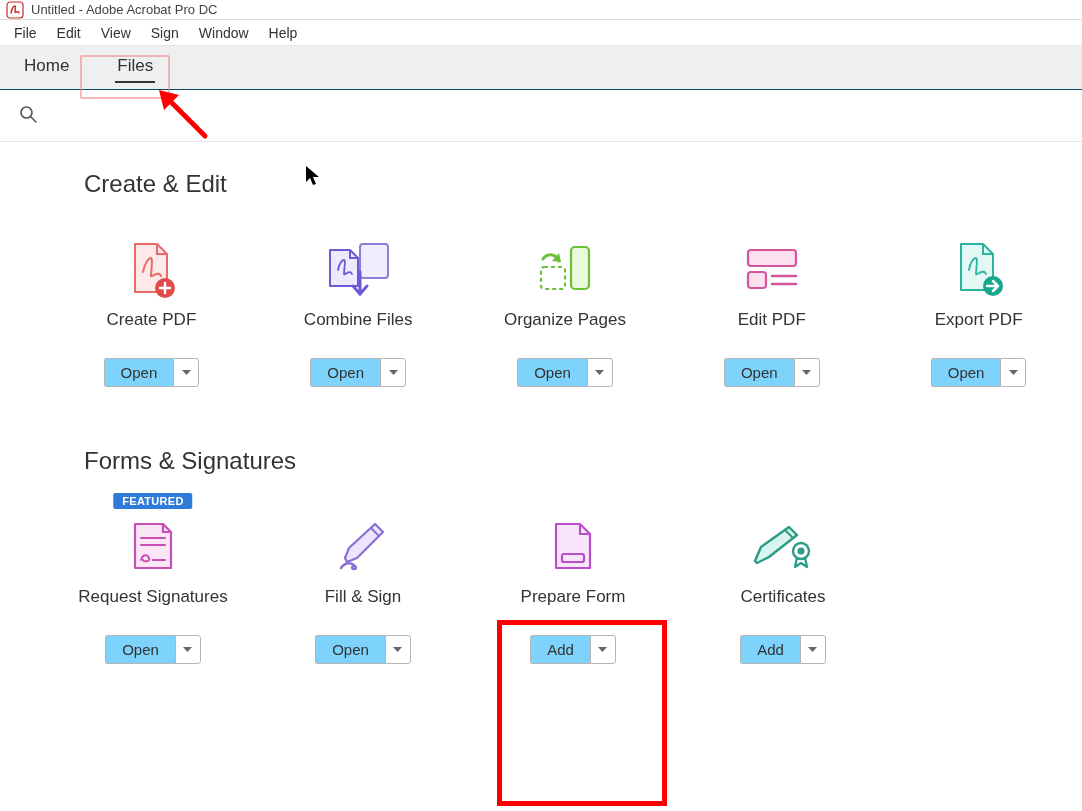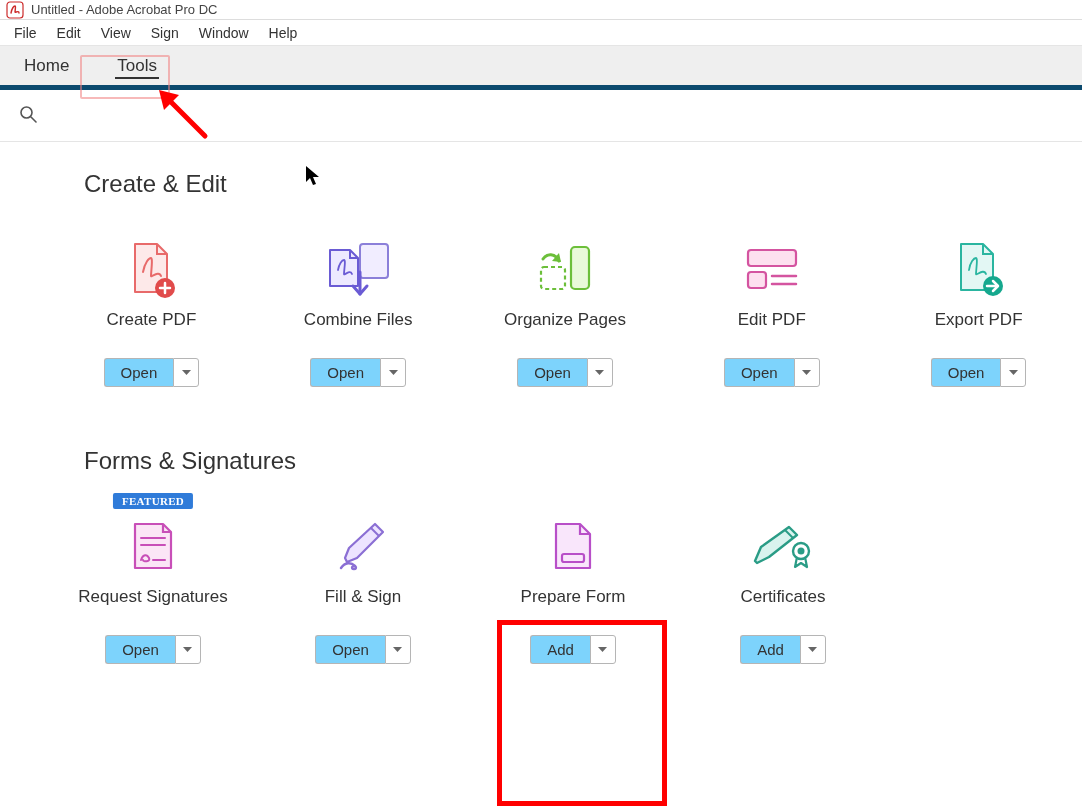"Home" .tab-bar { border-bottom: 5px solid #0c4a6e -> 1px solid #0c4a6e }
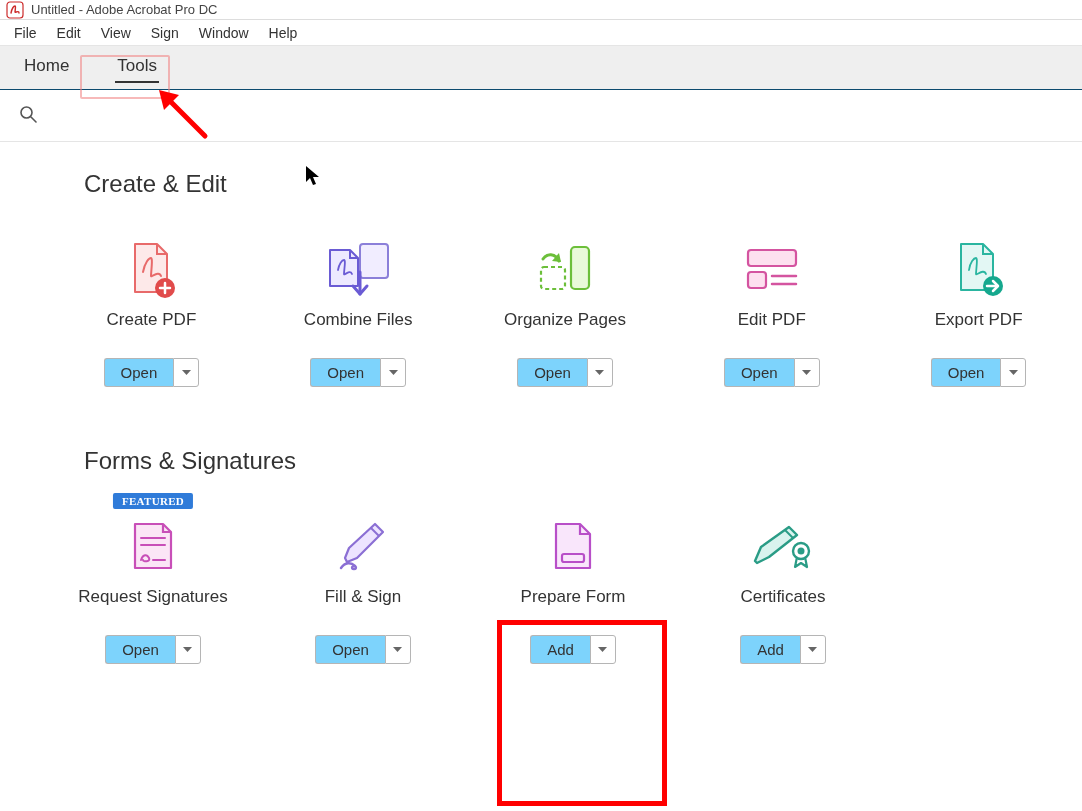"Tools" div.tab { text: Tools -> Files }
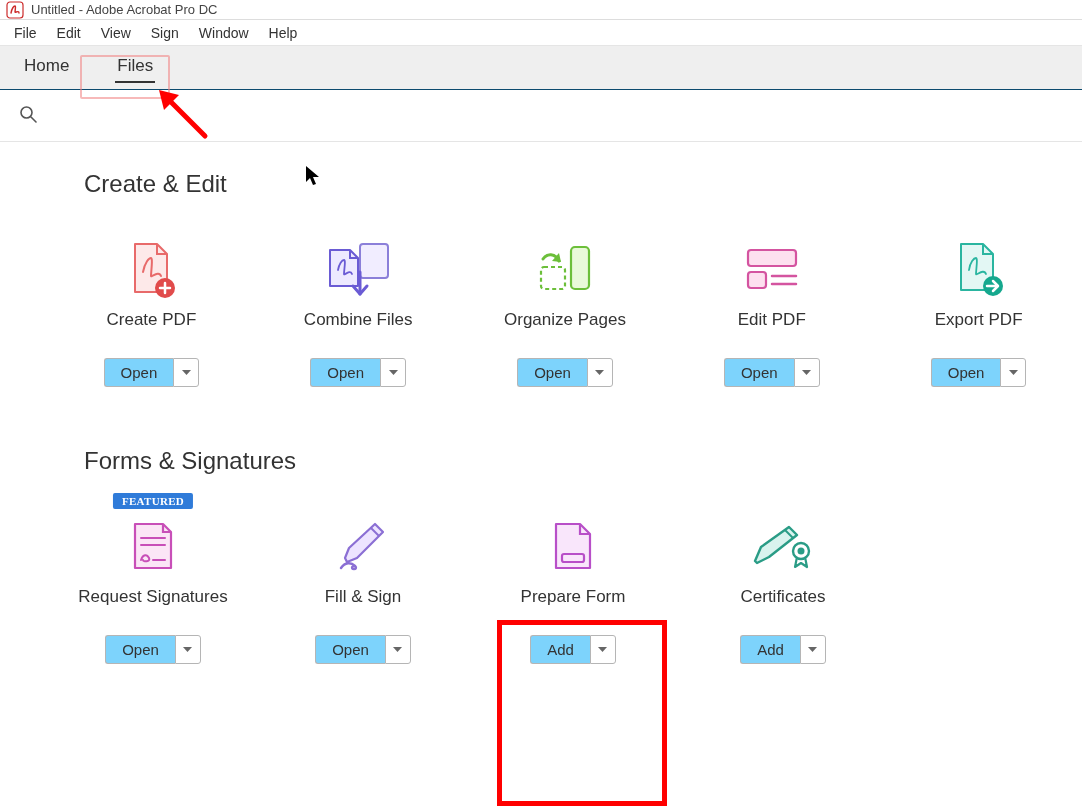"FEATURED" .featured-badge { font-family: Liberation Serif, serif -> none }
